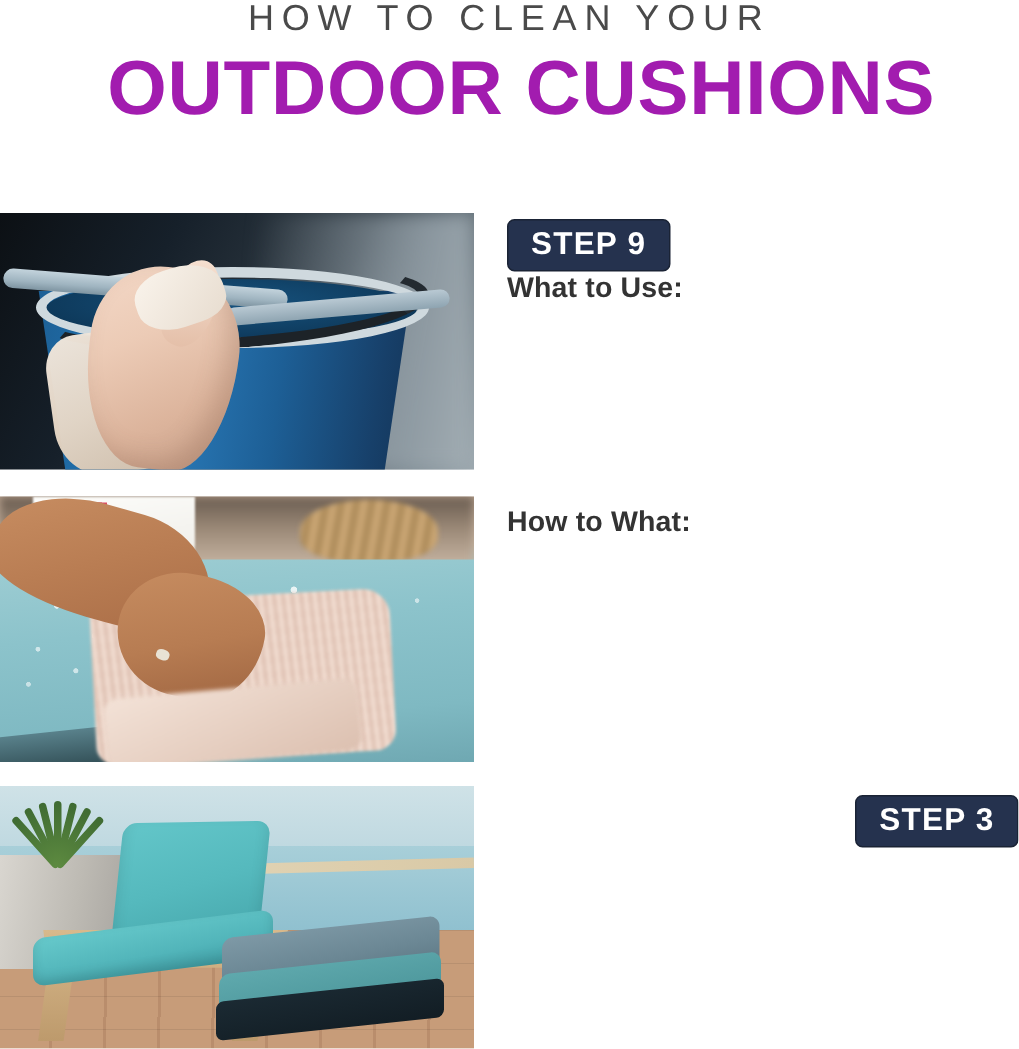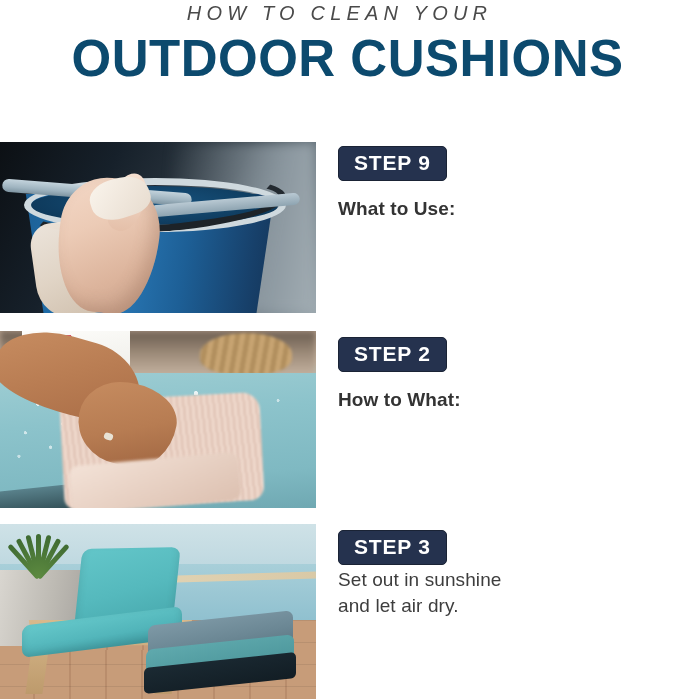"HOW TO CLEAN YOUR" .hdr-line1 { font-size: 20px -> 24px; font-style: italic -> none }
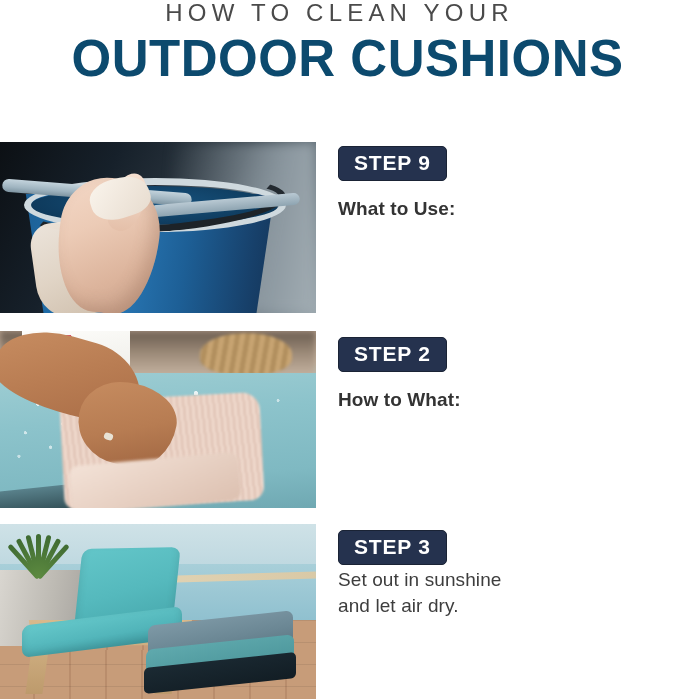"OUTDOOR CUSHIONS" .hdr-line2 { color: #0c4a6e -> #a21caf }
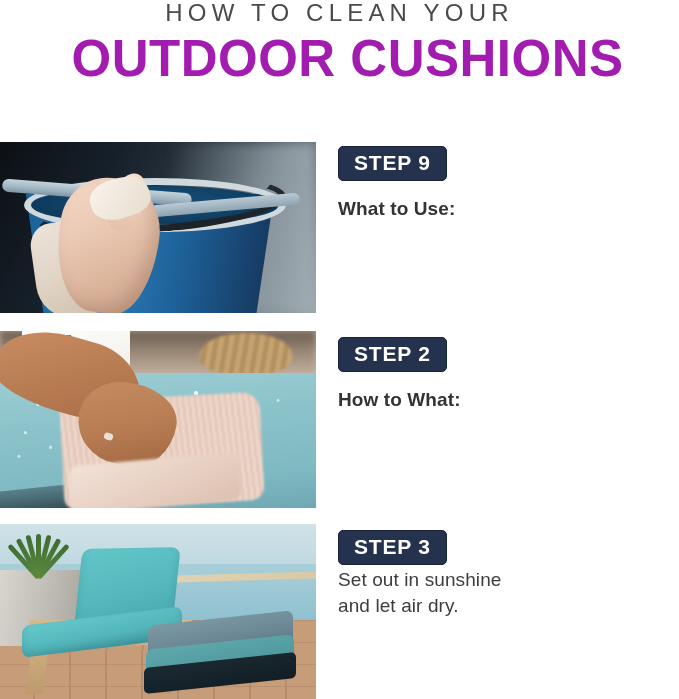"What to Use:" .heading { margin-top: 16px -> none }
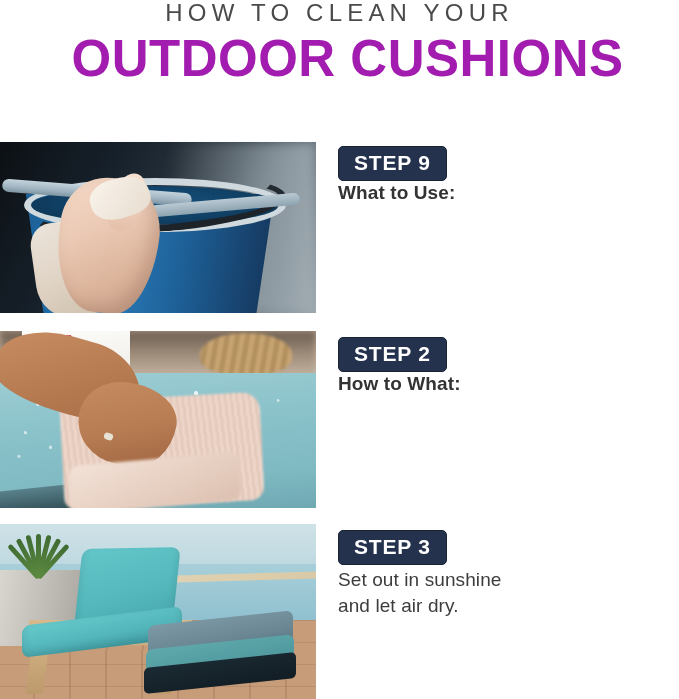"STEP 2" div.badge { html: <div>STEP 2</div> -> none }
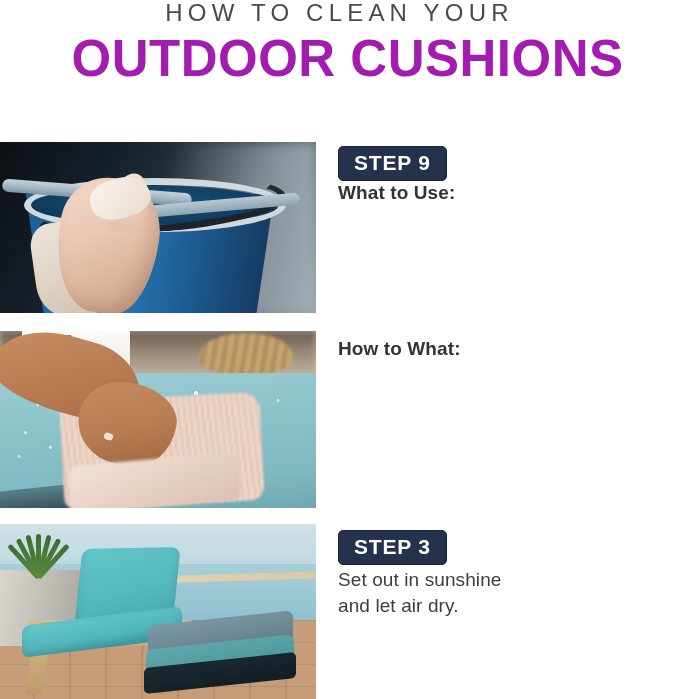"STEP 3" div.content { text-align: none -> right }
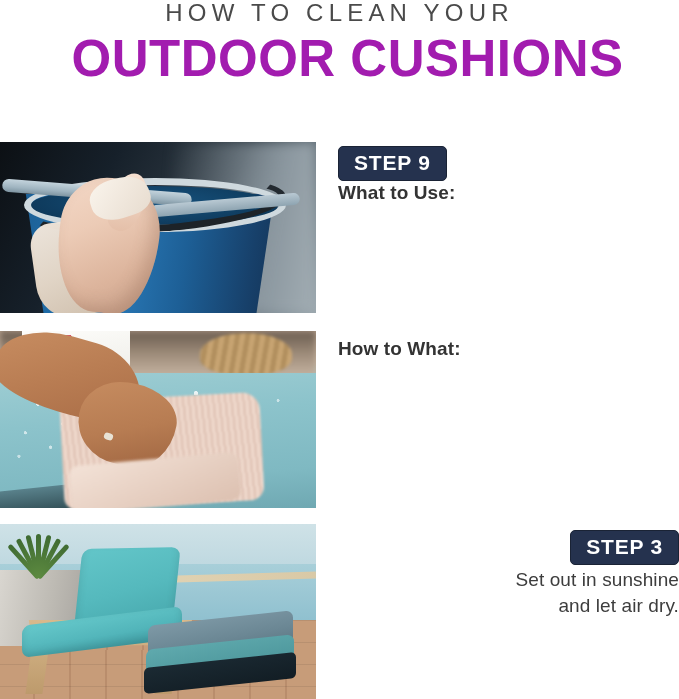"Set out in sunshine" div.body-text { html: <div>Set out in sunshine and let air dry.</div> -> none }
